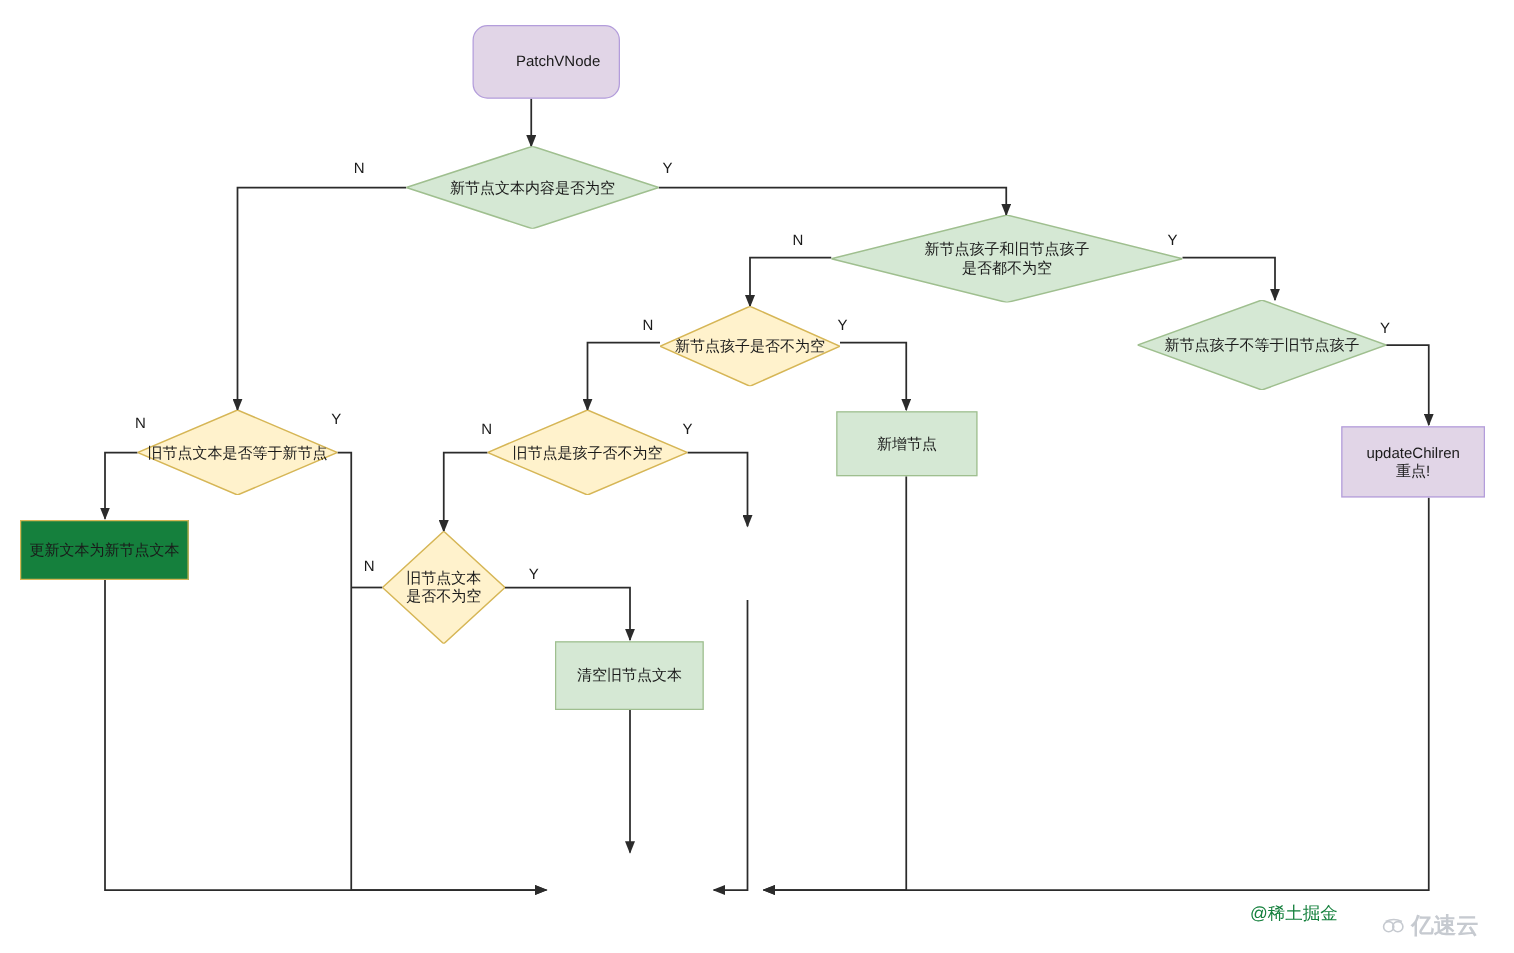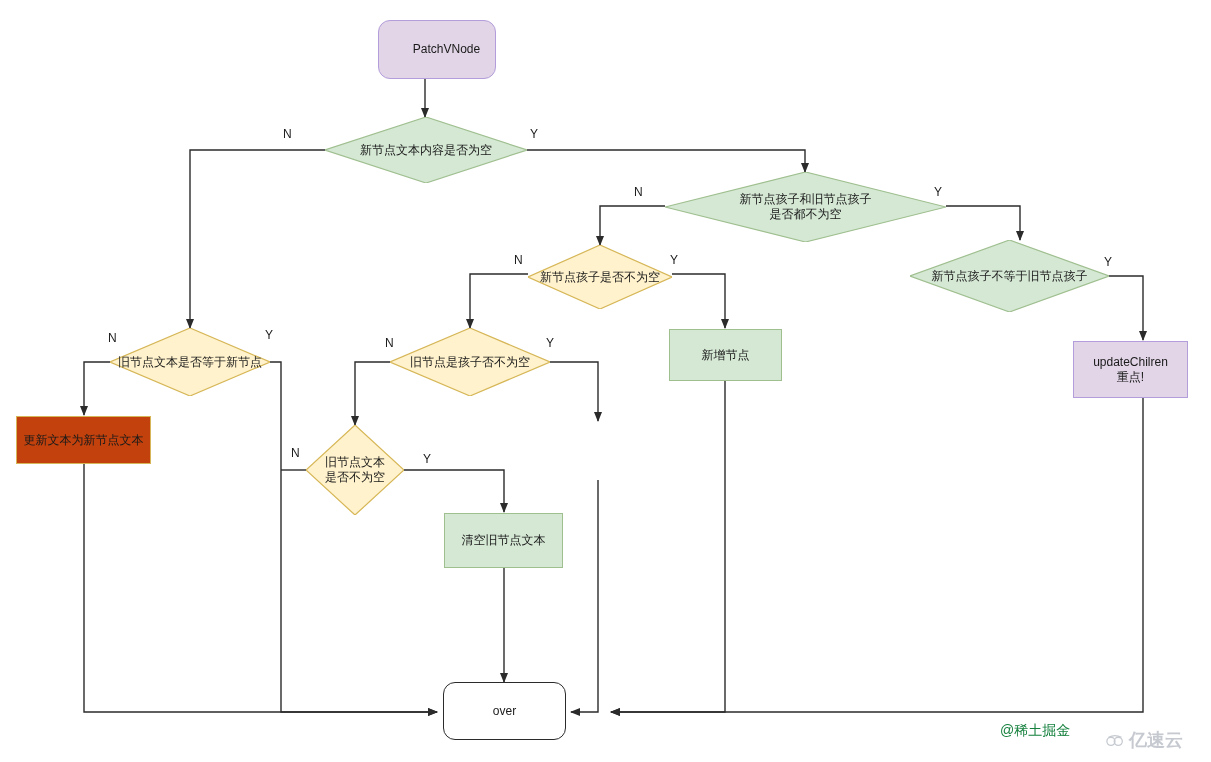"更新文本为新节点文本" .node.process-yellow { background: #c2410c -> #15803d }
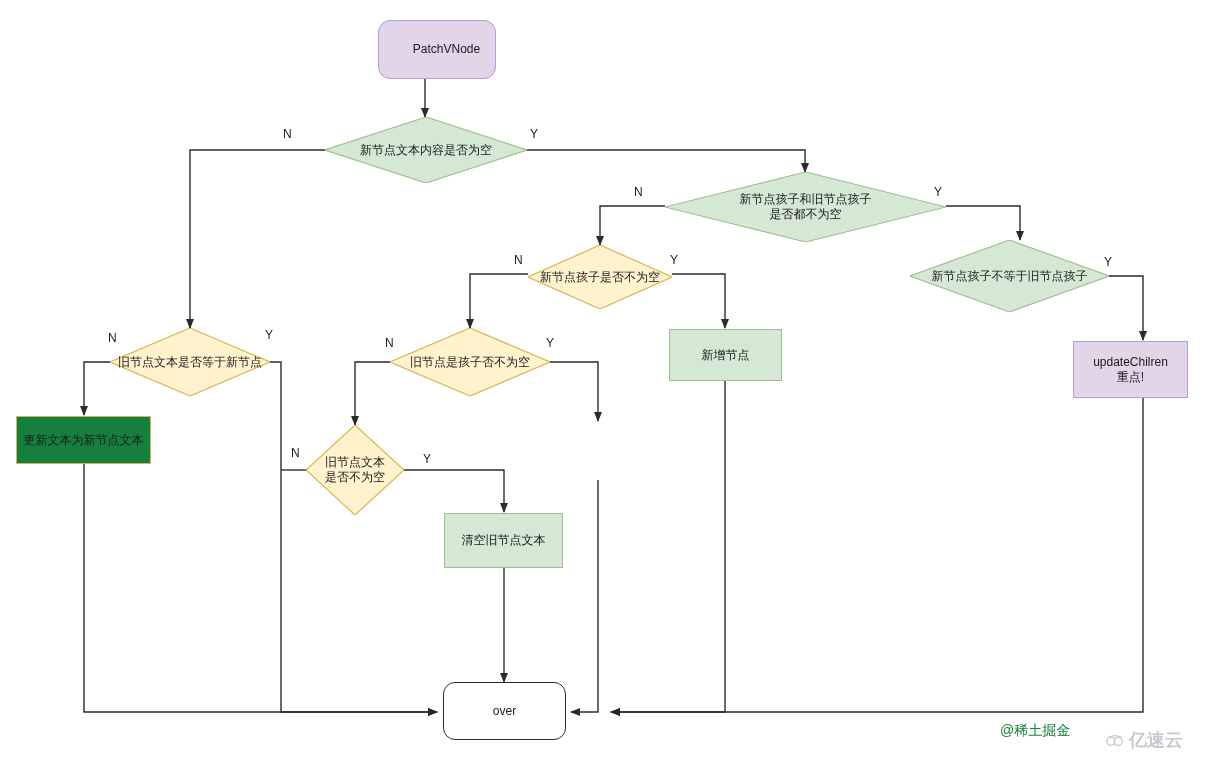"over" div.node { html: <div> <span>over</span> </div> -> none }
